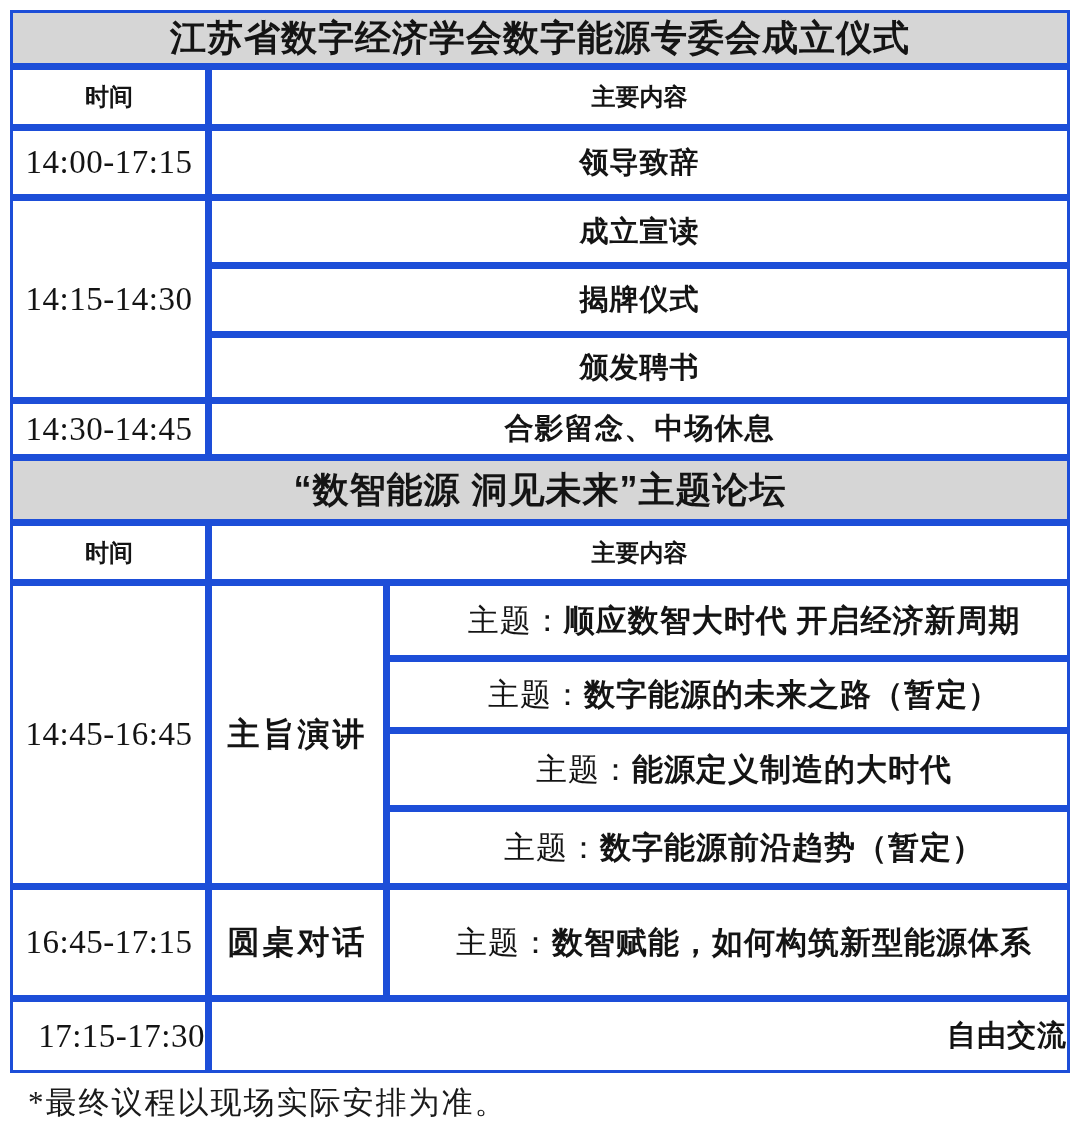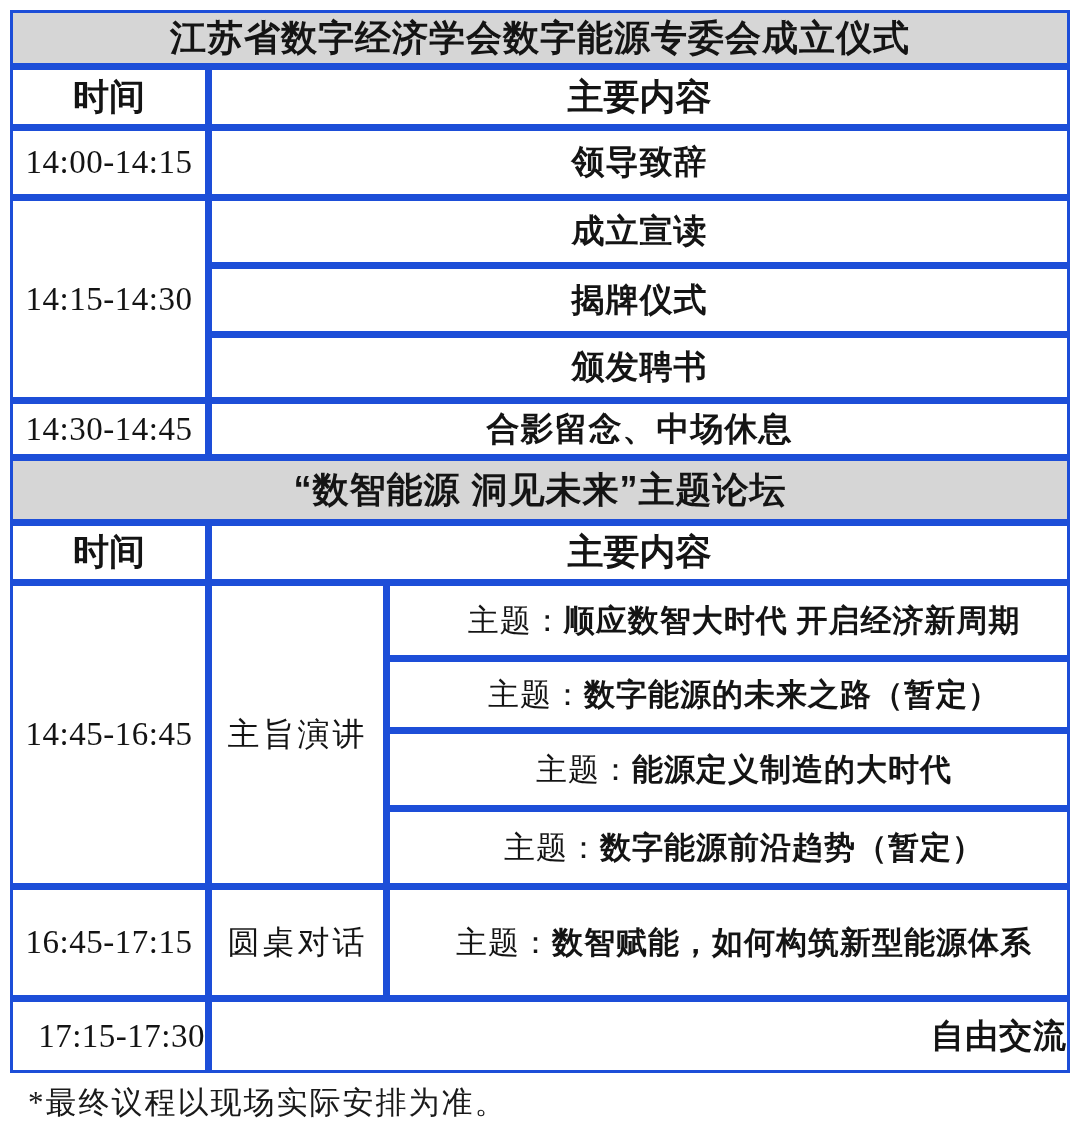"时间" .col-head { font-size: 36px -> 24px }
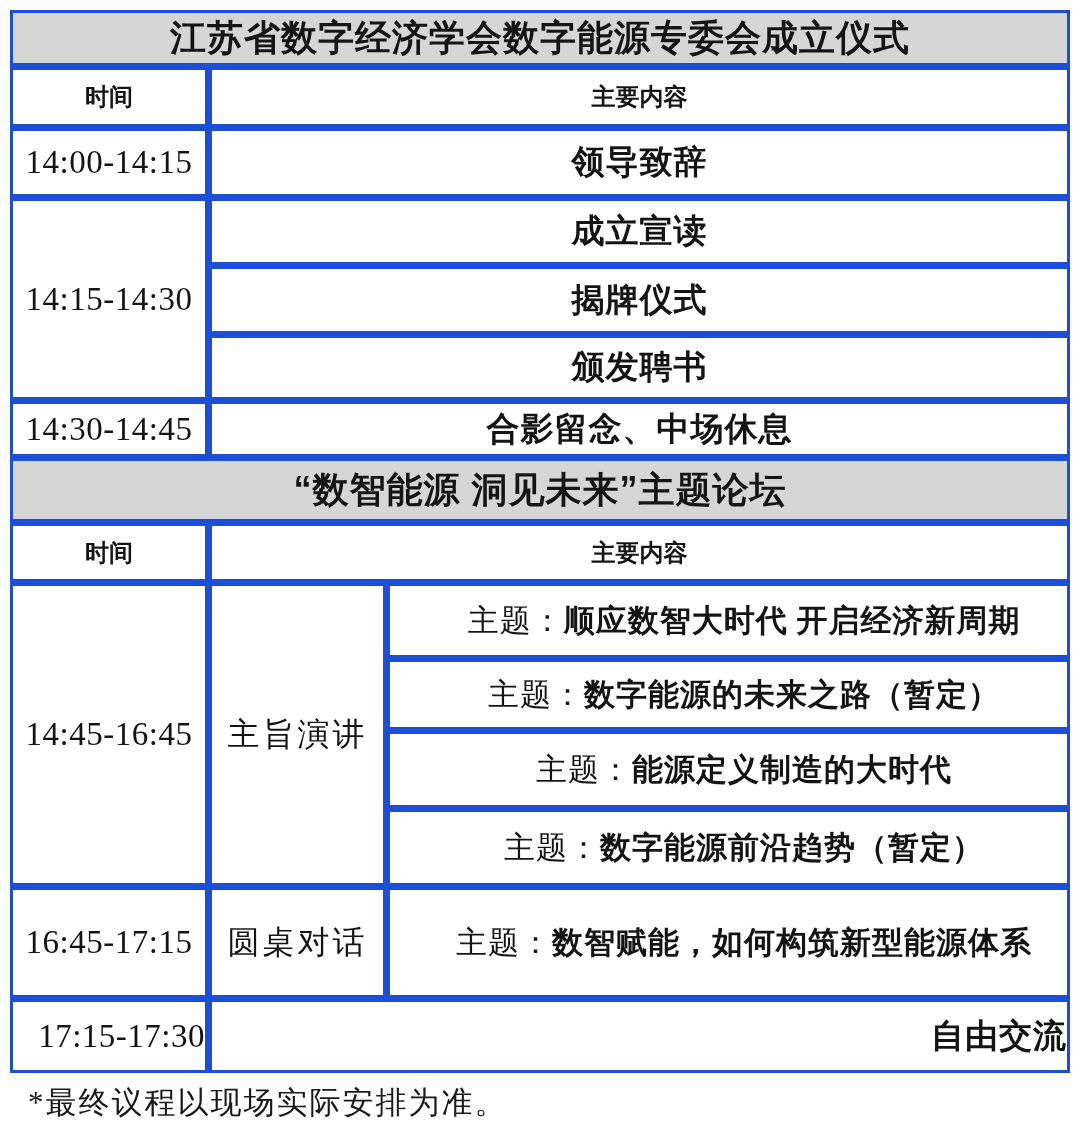"14:00-14:15" td.time-cell { text: 14:00-14:15 -> 14:00-17:15 }
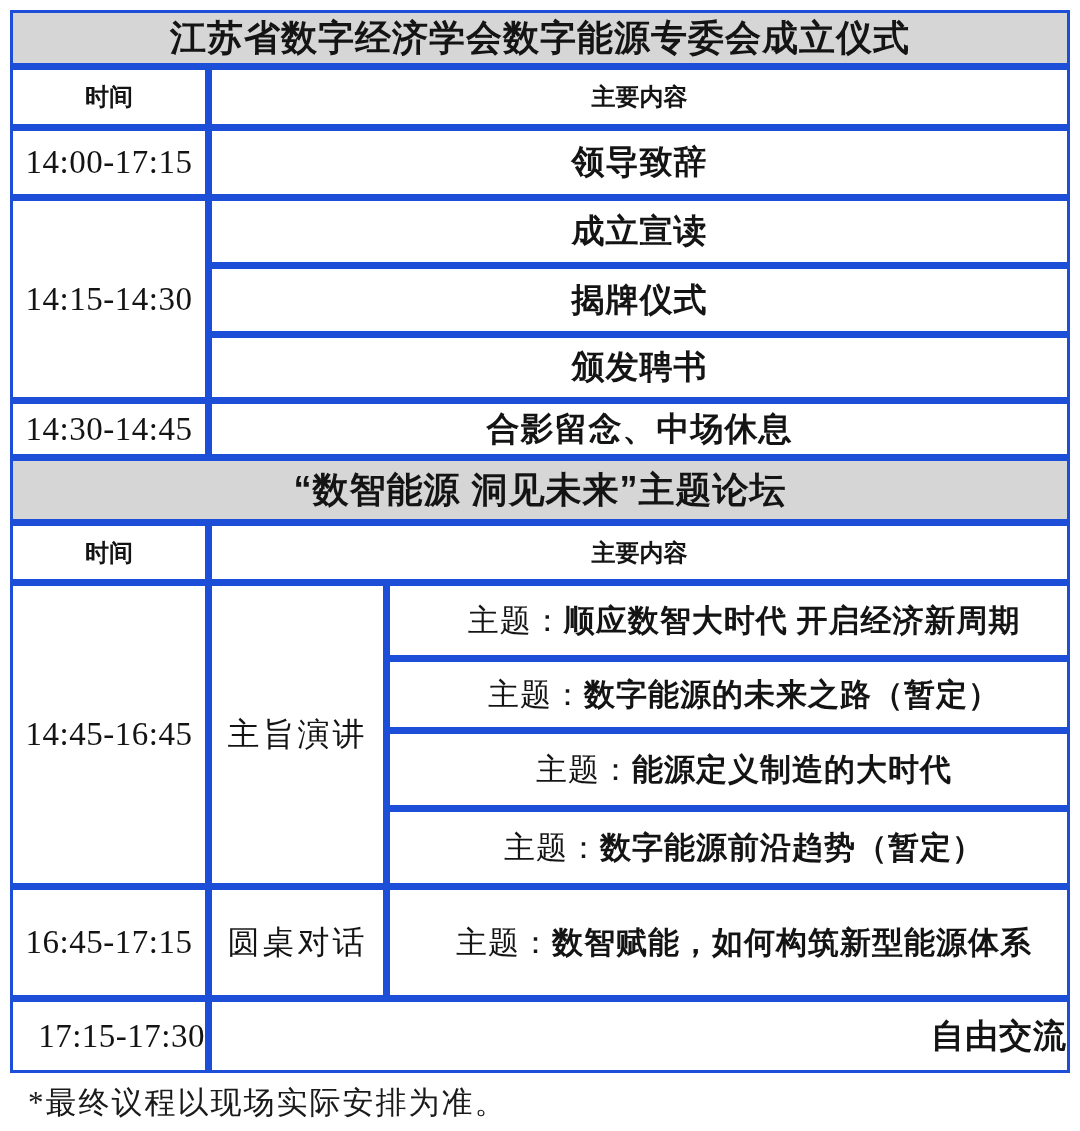"领导致辞" .content-cell { font-size: 33px -> 29px }
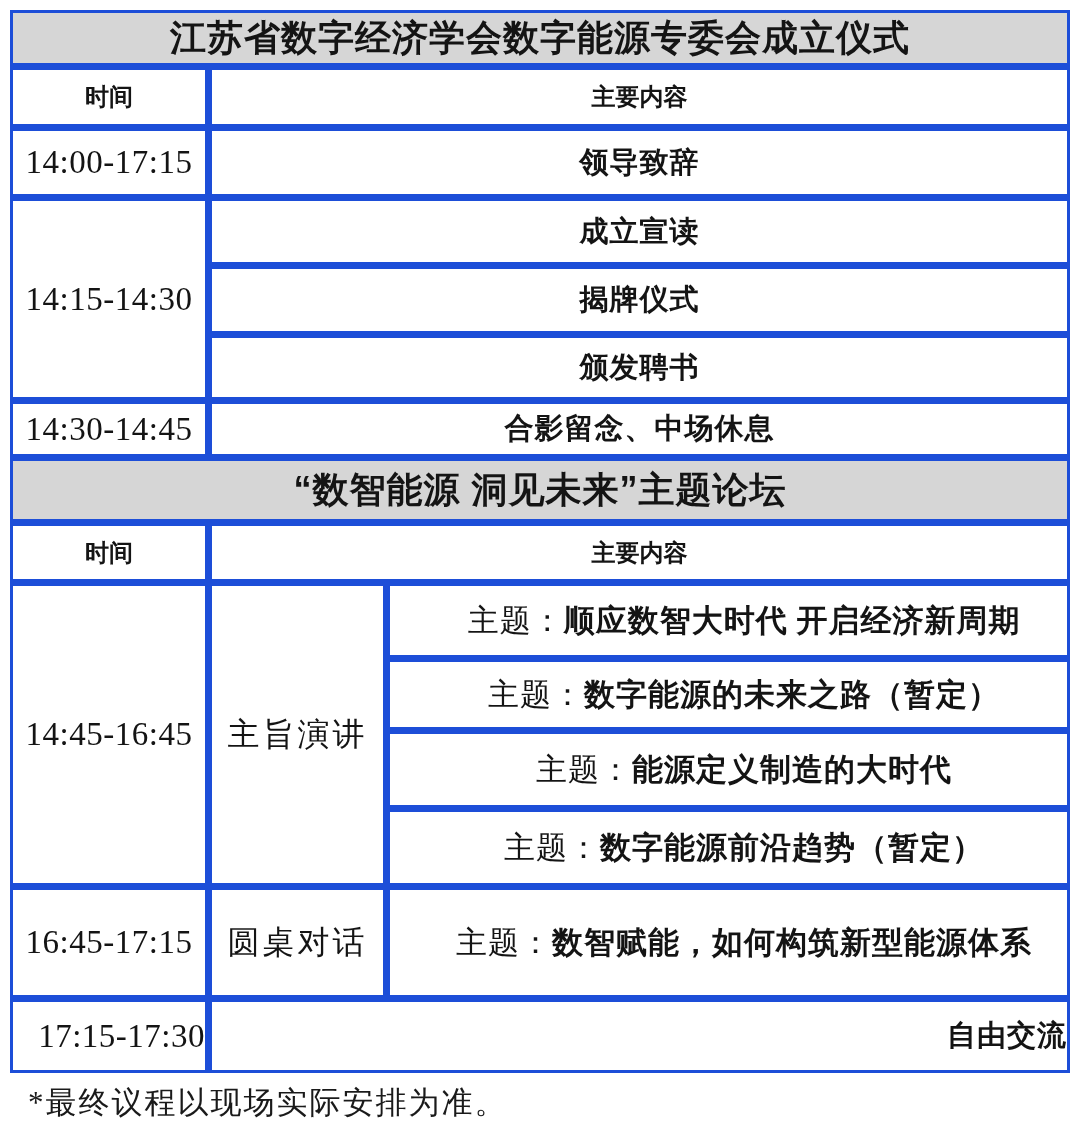"主旨演讲" .speaker-cell { font-weight: normal -> bold }
